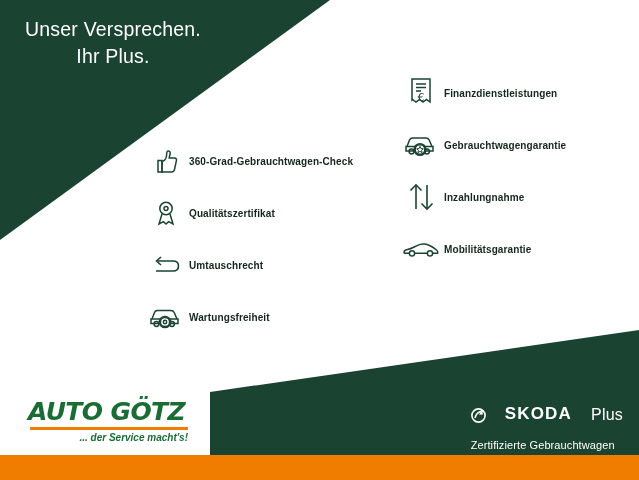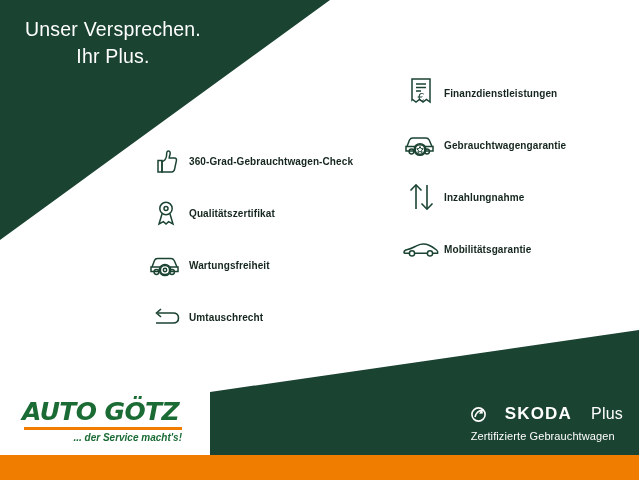"Wartungsfreiheit" div.feature { order: before "Umtauschrecht" -> after "Umtauschrecht" }
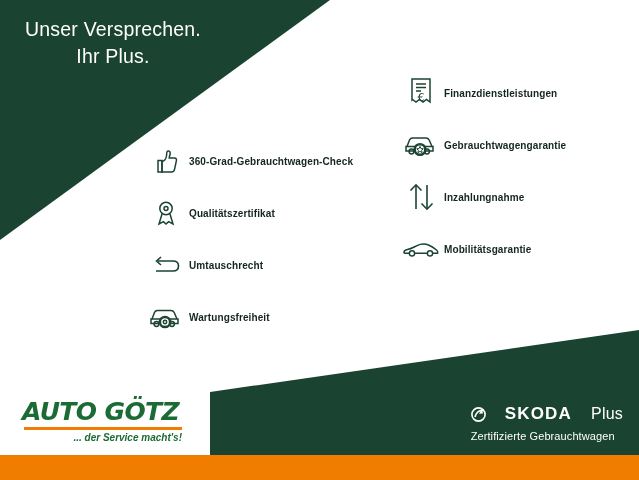"AUTO GÖTZ" .dealer { left: 22px -> 28px }
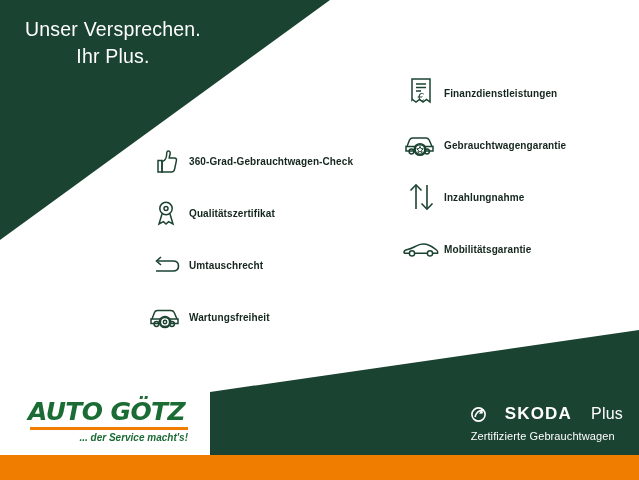"SKODA" .skoda-row { align-items: center -> flex-end }
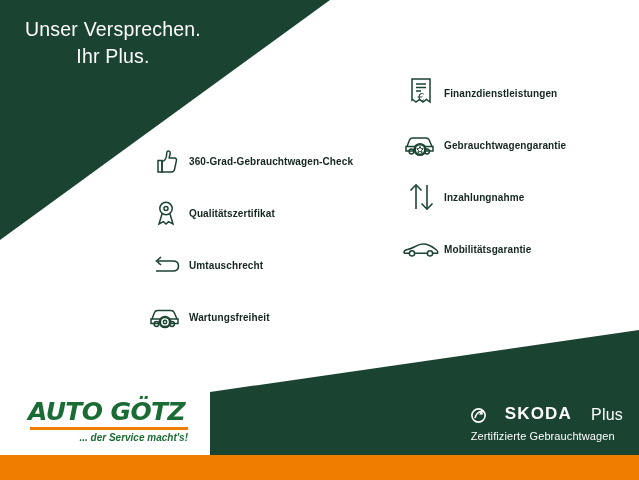"Zertifizierte Gebrauchtwagen" .skoda-sub { margin-top: 6px -> 15px }
